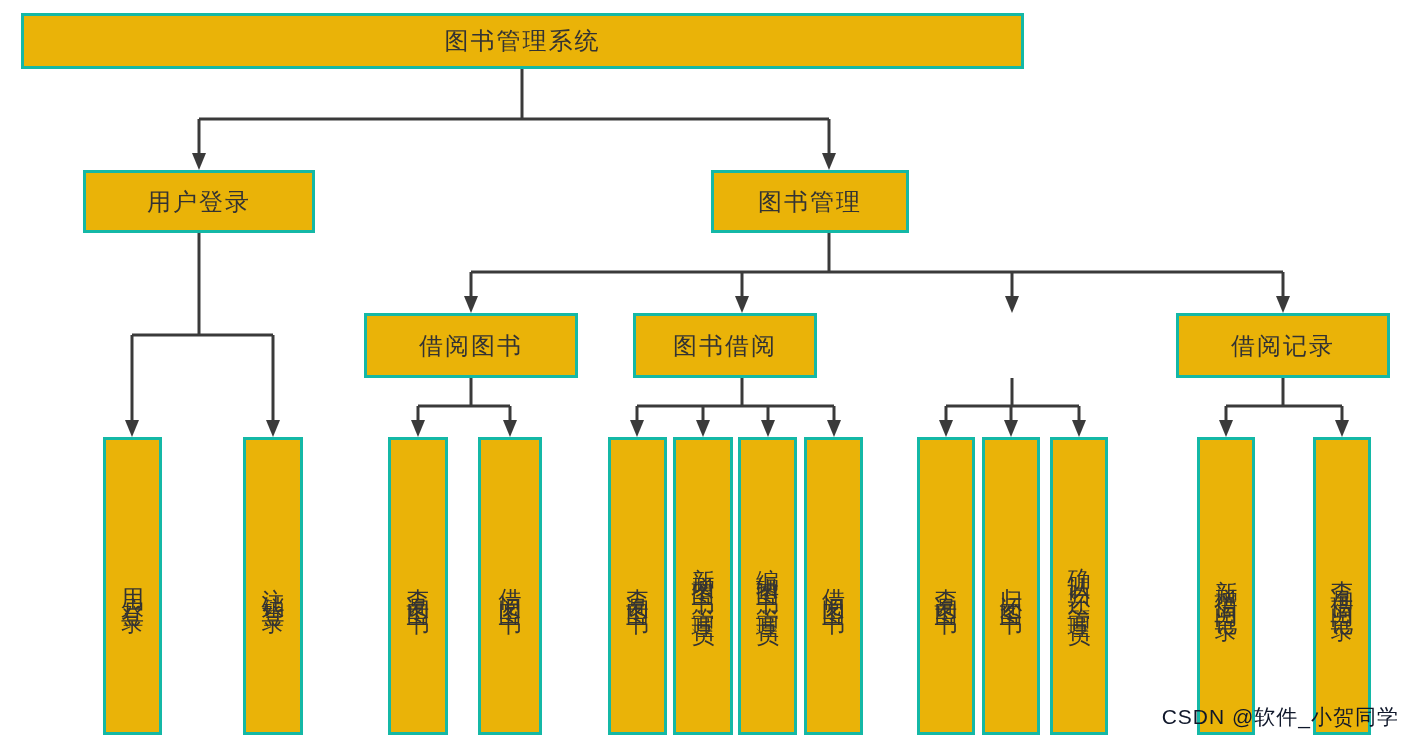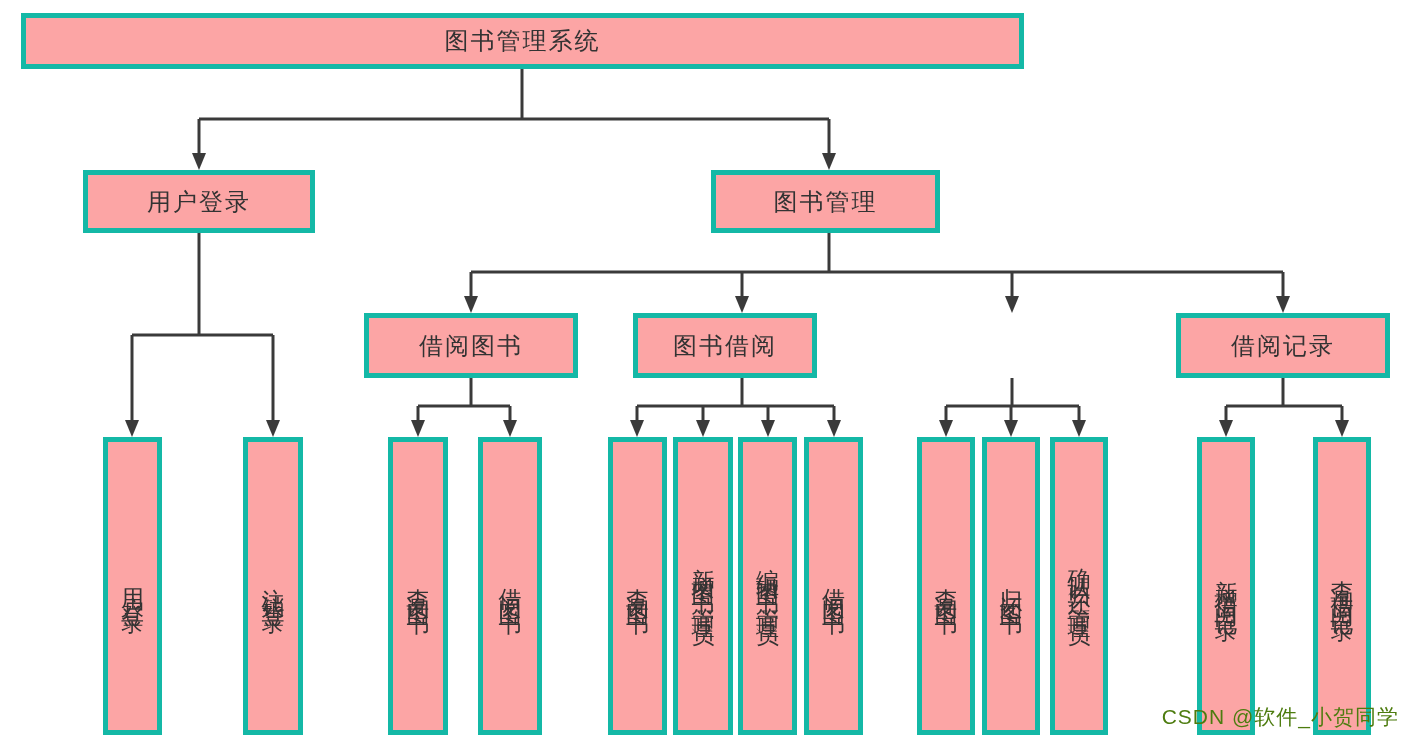"图书管理系统" .node { background: #fca5a5 -> #eab308; border: 5px solid #14b8a6 -> 3px solid #14b8a6 }
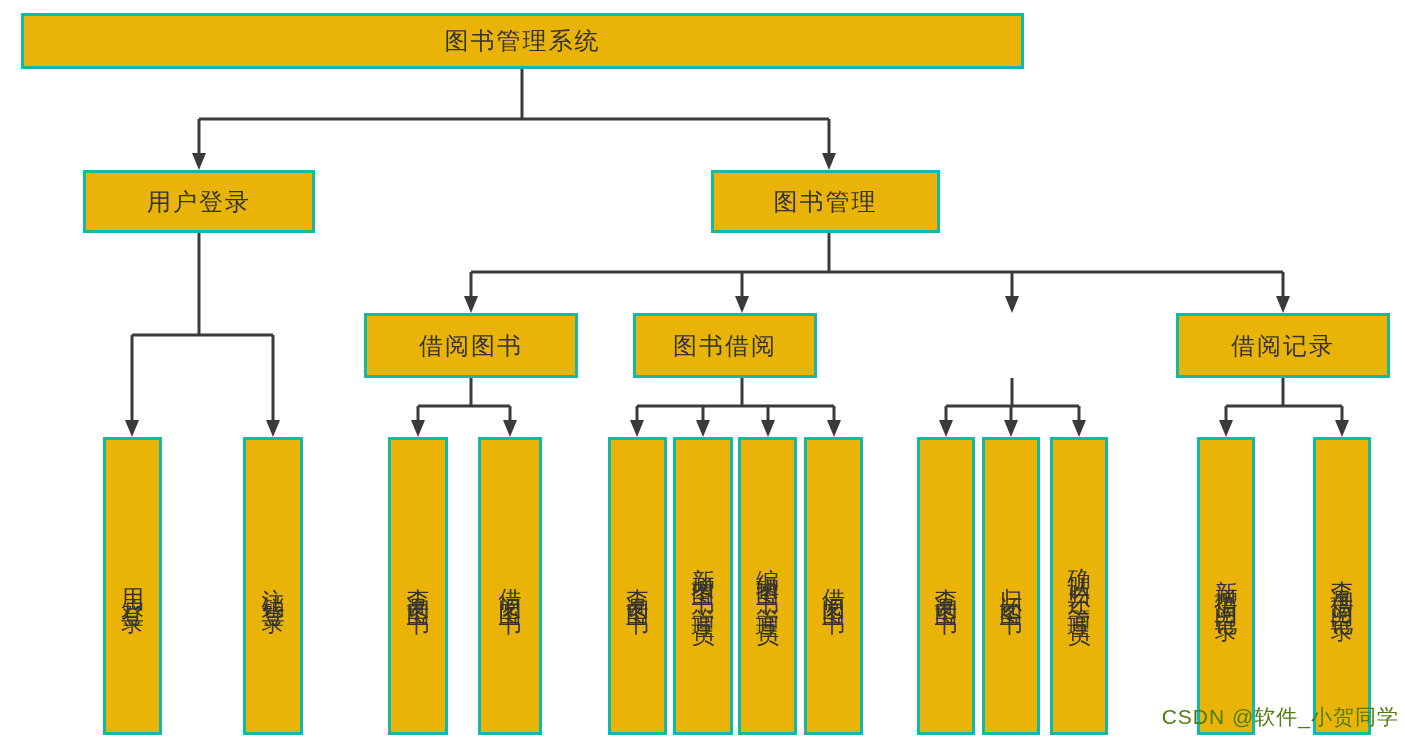"图书管理" div.node { width: 229px -> 198px }
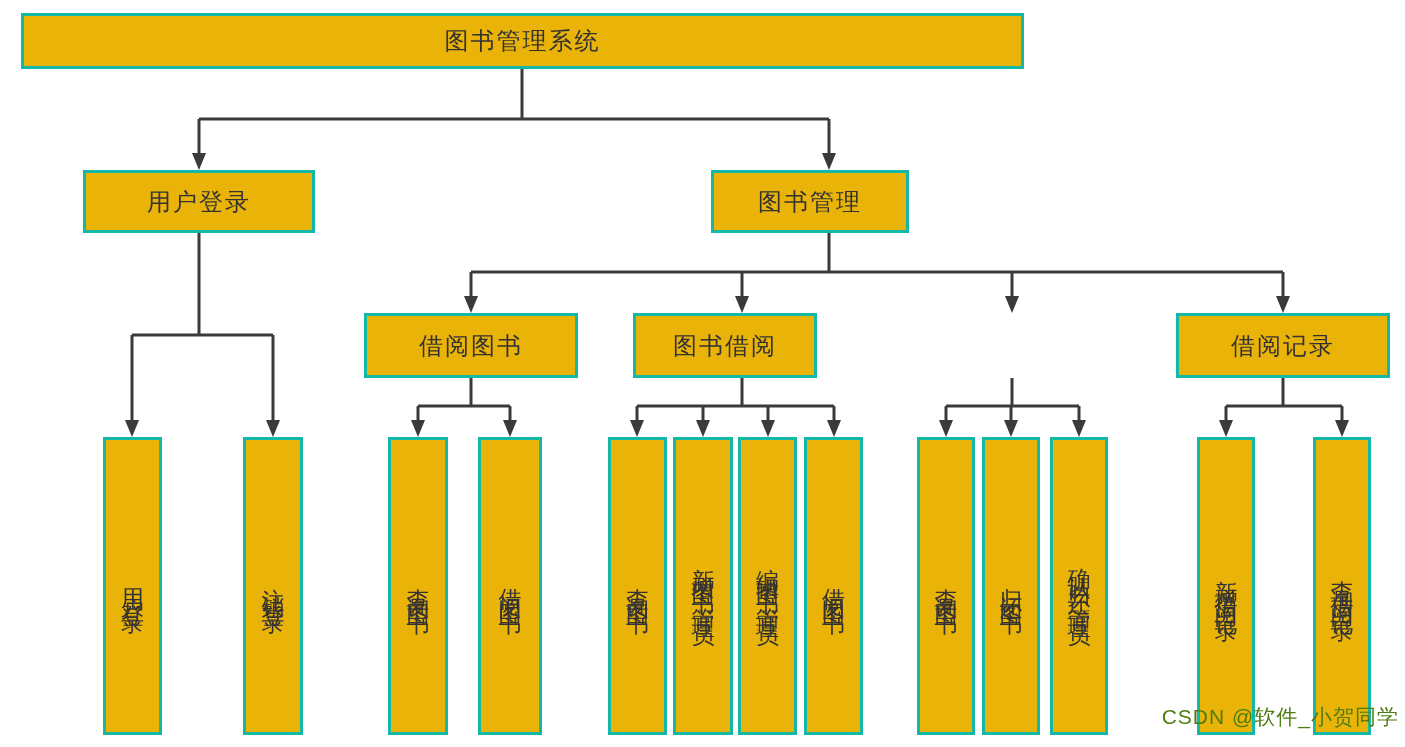"CSDN @软件_小贺同学" .watermark { color: #4d7c0f -> #0f172a }
